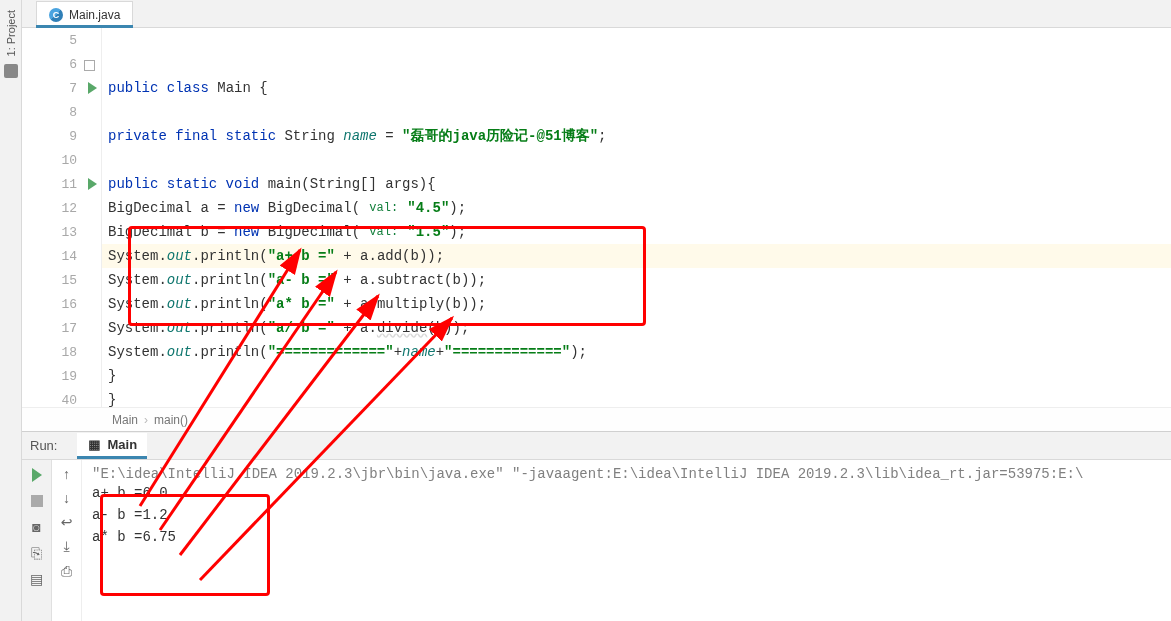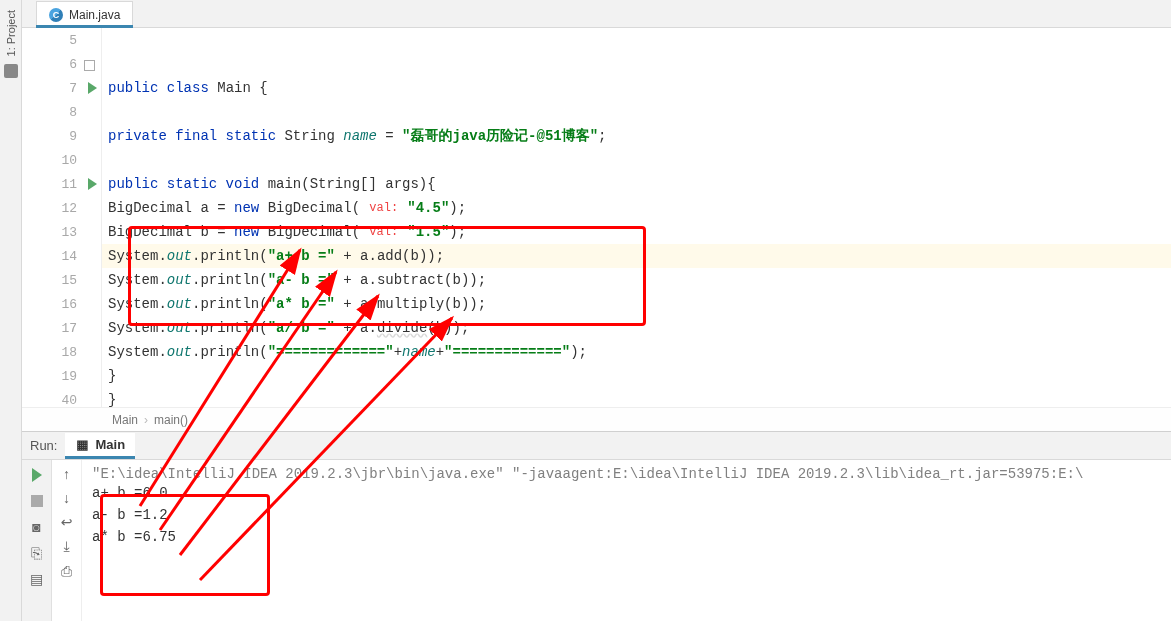"val:" .param-hint { color: #ef4444 -> #15803d }
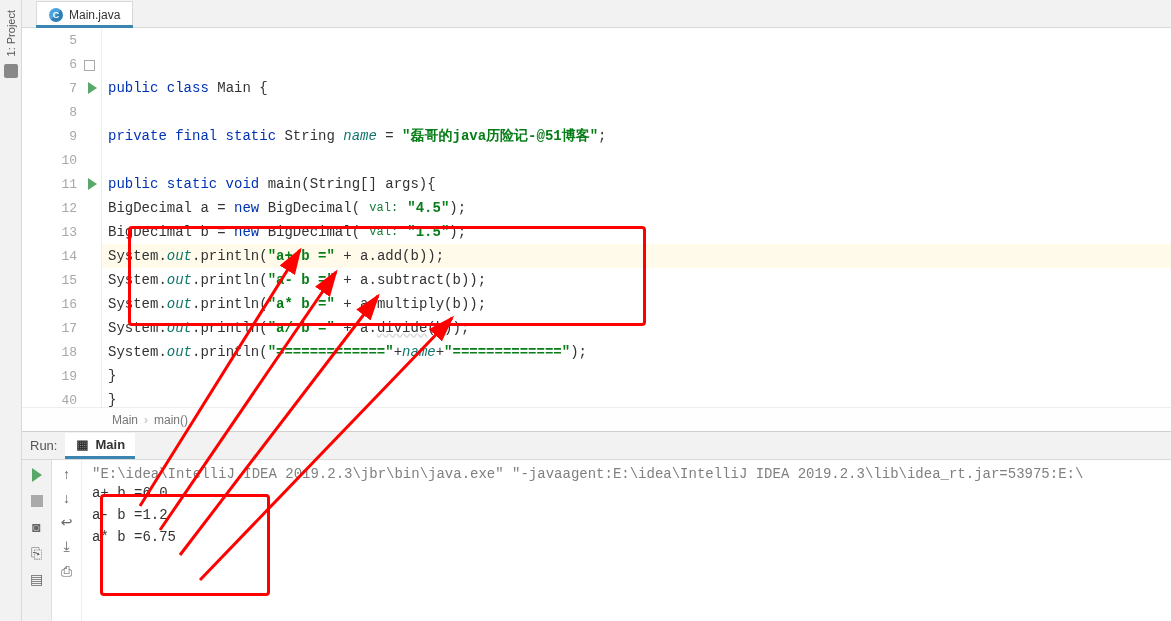"Run:" .runhdr .title { margin-right: 8px -> 20px }
